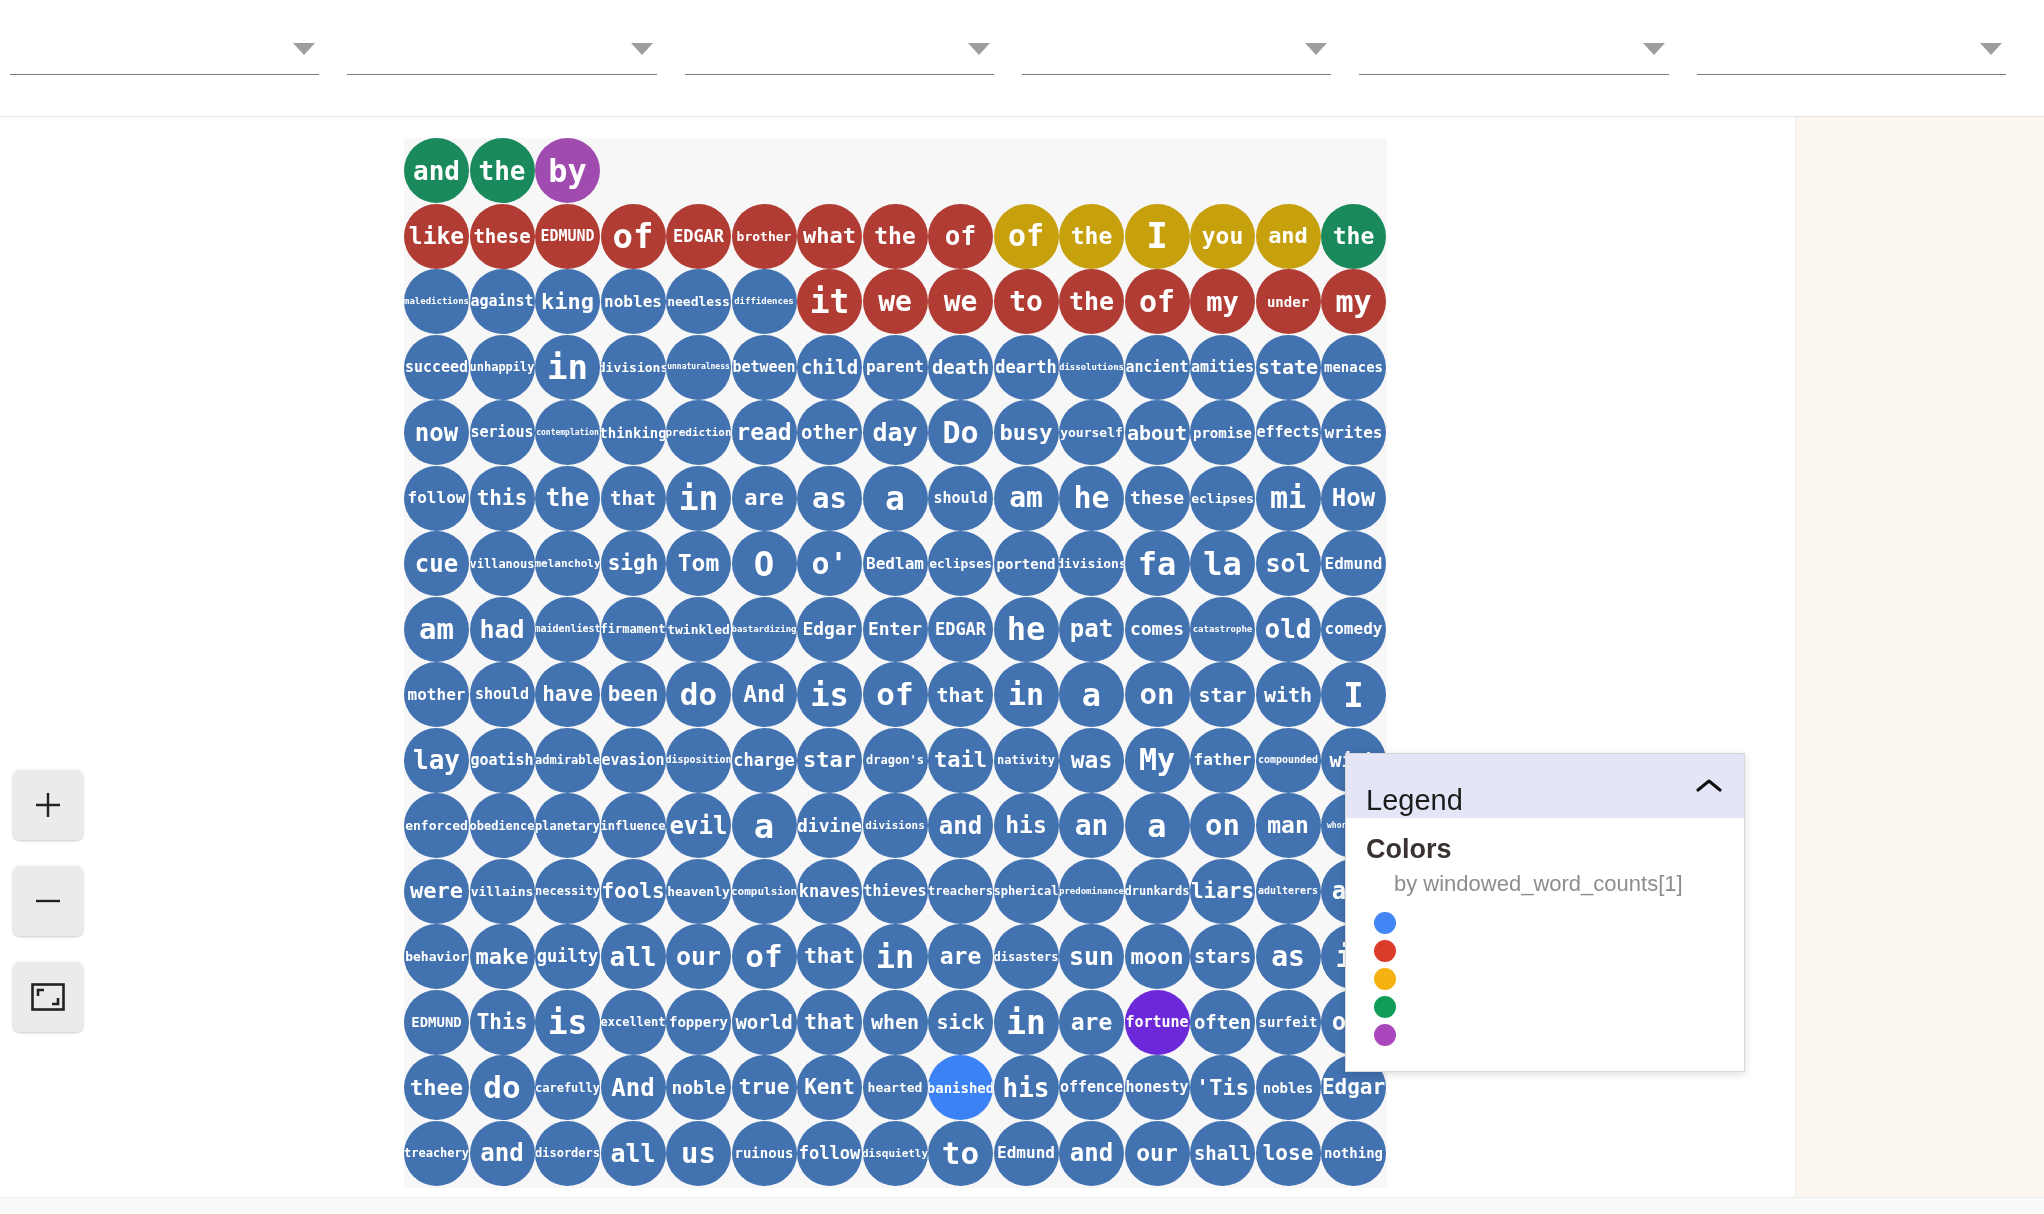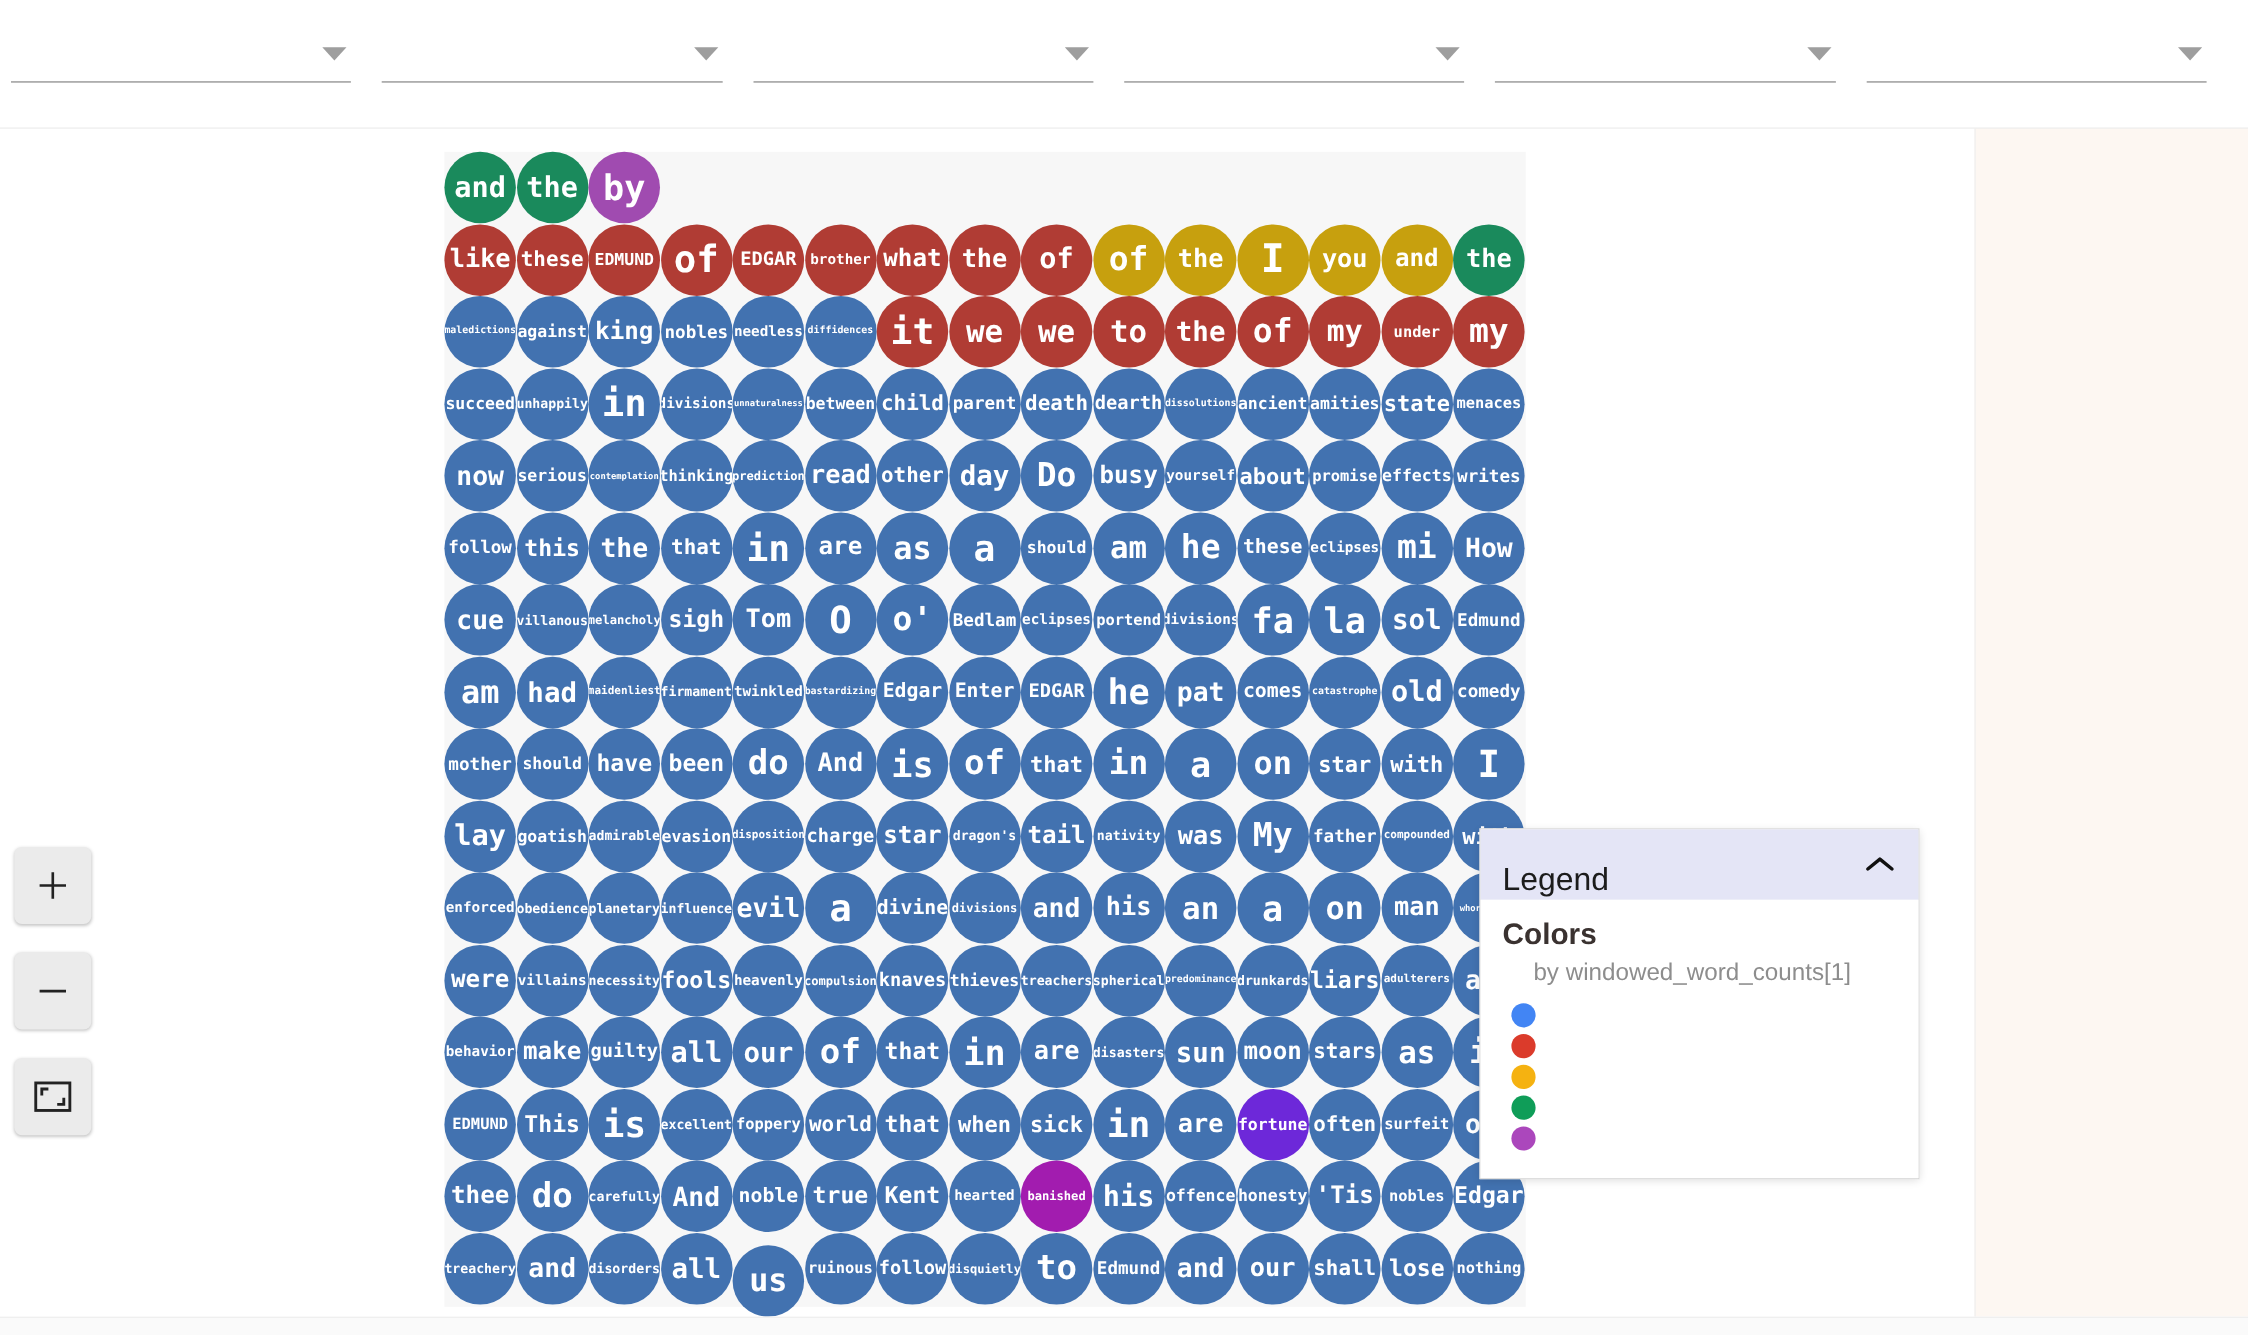"banished" div.bub { background: #a21caf -> #3b82f6; font-size: 11px -> 14px }
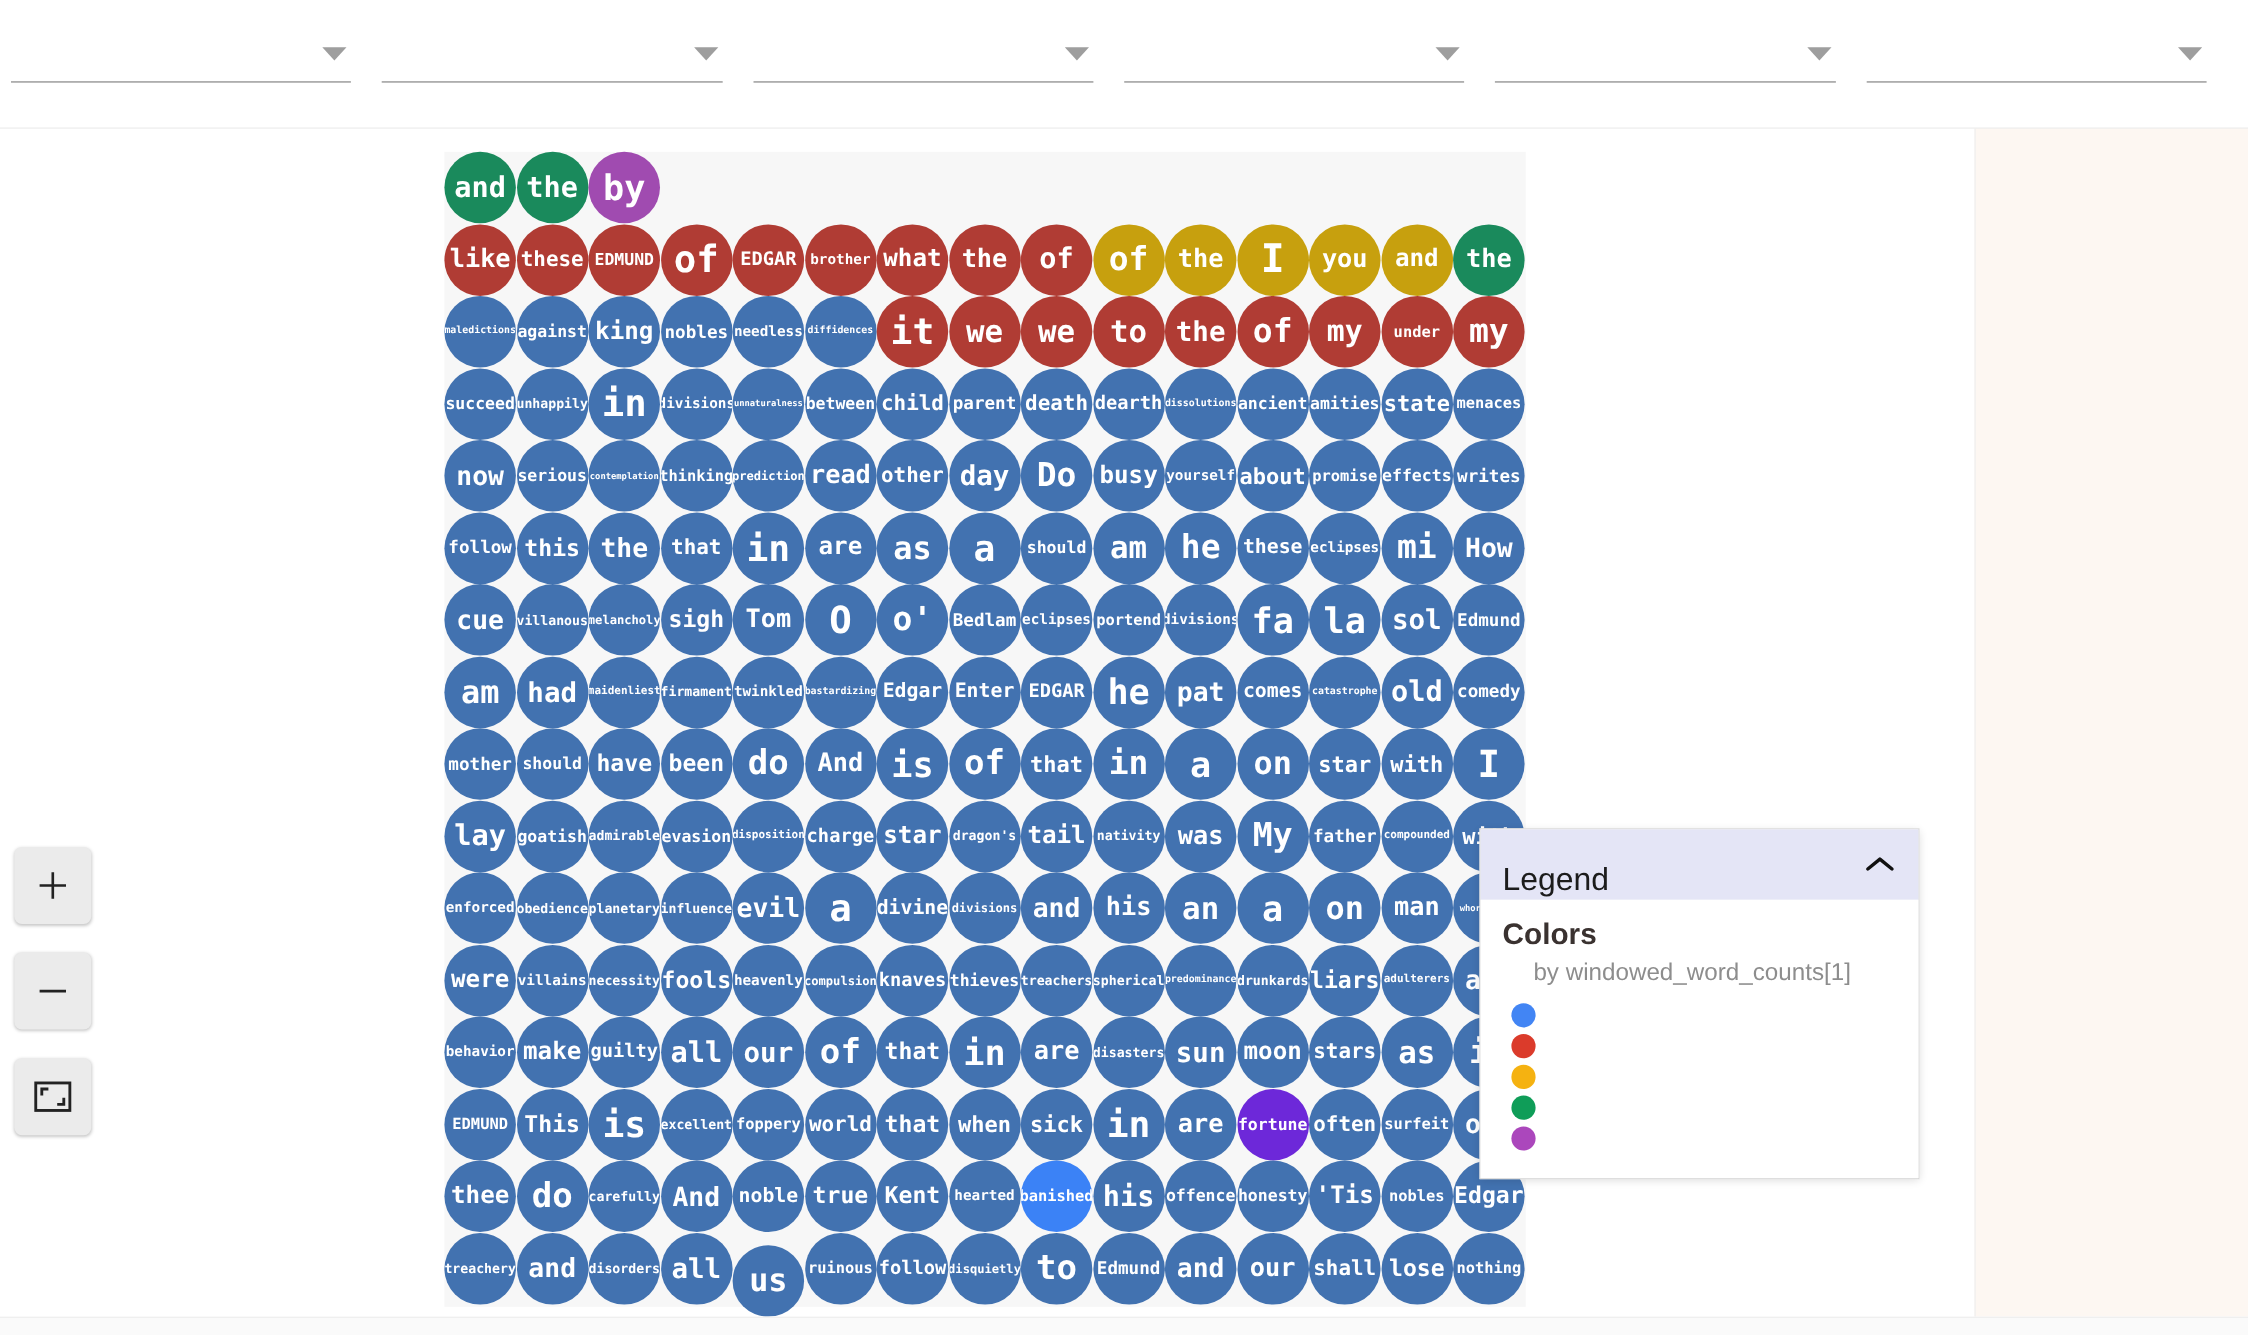"us" div.bub { top: 11px -> 0px }
